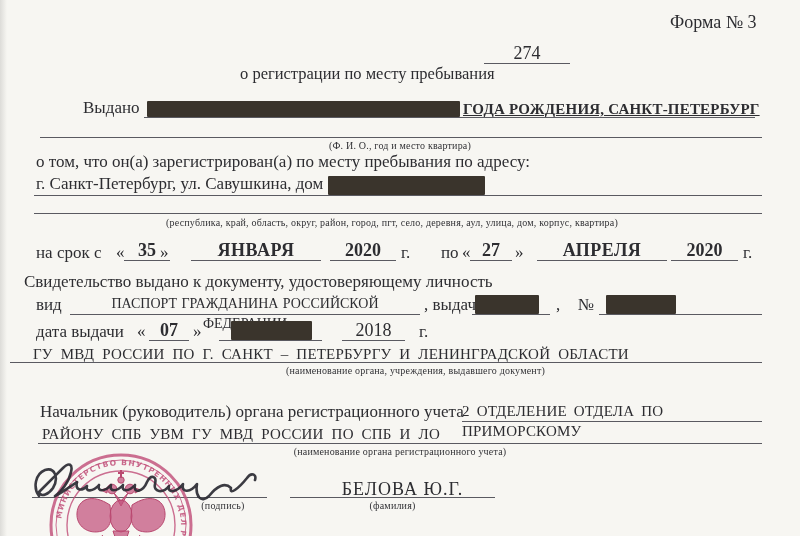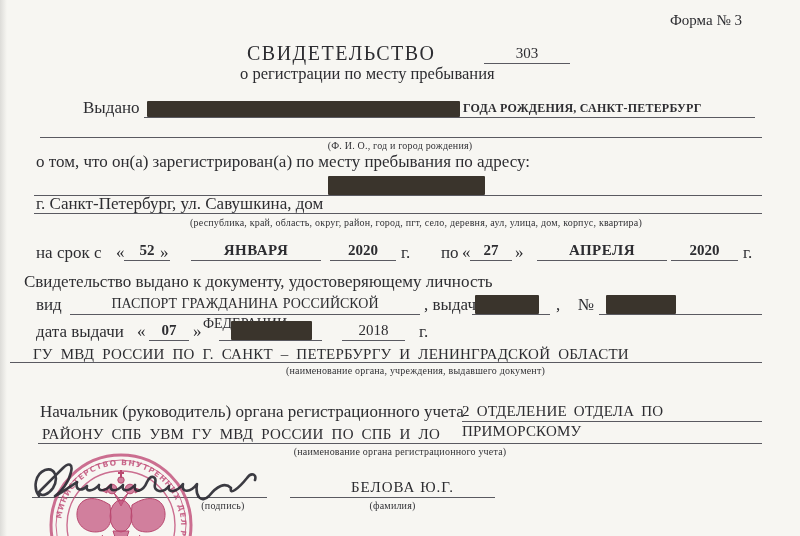"Форма № 3" .t15 { font-size: 15px -> 18px }
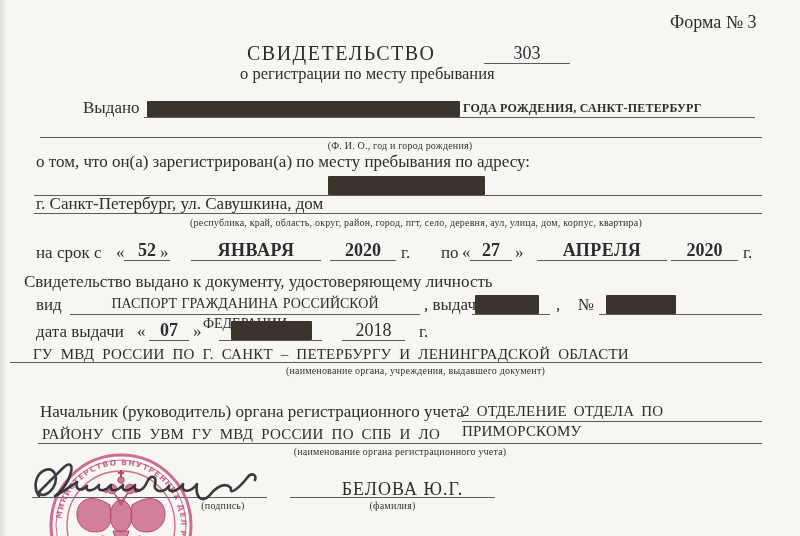"СВИДЕТЕЛЬСТВО" div.abs { html: <div>СВИДЕТЕЛЬСТВО</div> -> none }
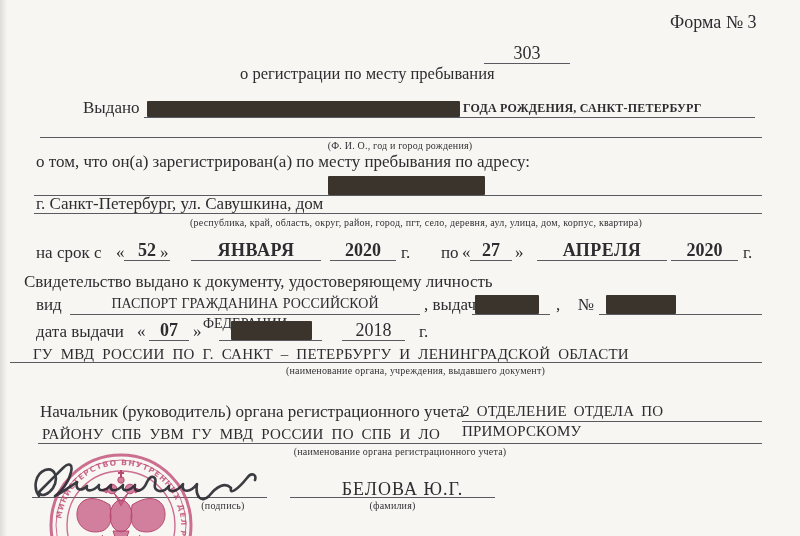"303" div.cell { text: 303 -> 274 }
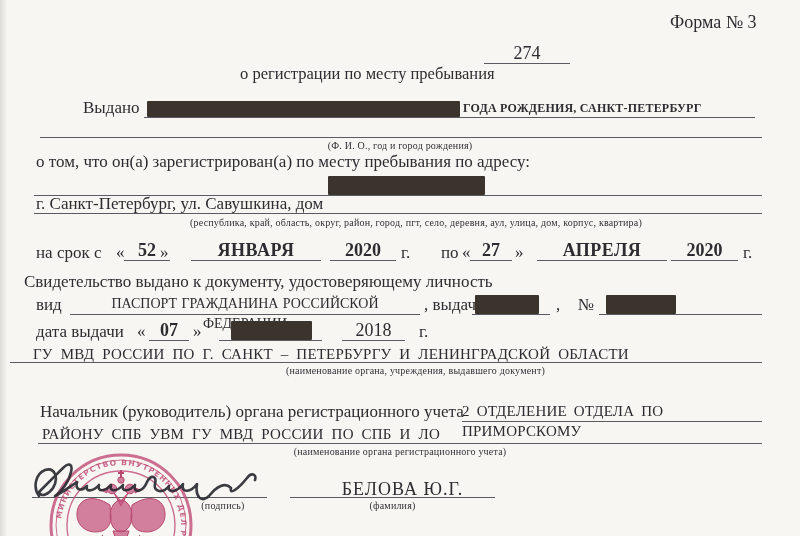"ГОДА РОЖДЕНИЯ, САНКТ-ПЕТЕРБУРГ" div.abs { font-size: 12px -> 15px; text-decoration: none -> underline }
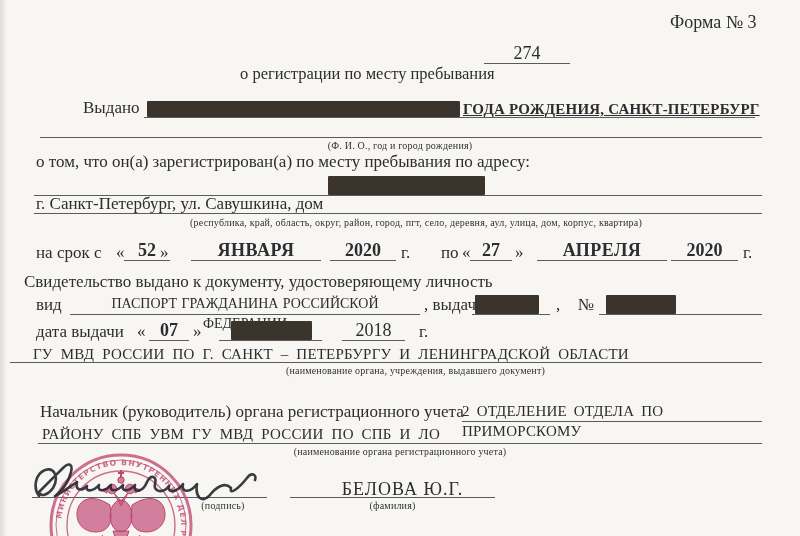"(Ф. И. О., год и" div.abs { text: город рождения -> место квартира }
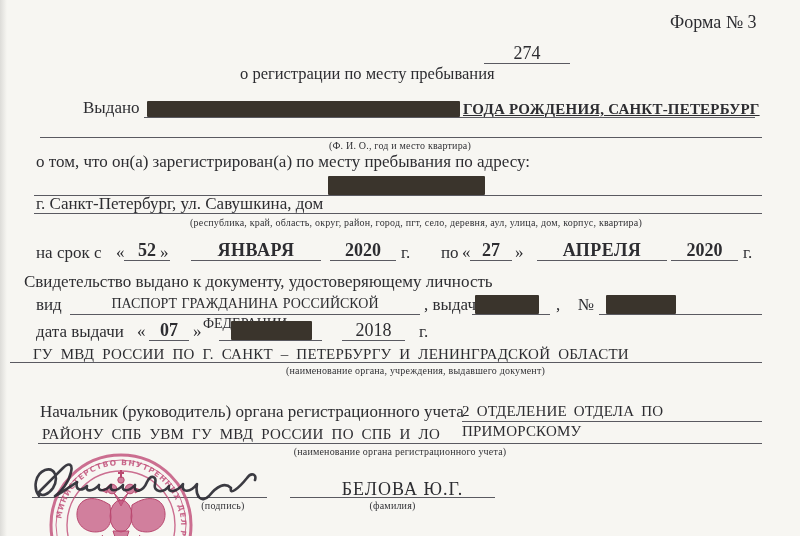"г. Санкт-Петербург, ул. Савушкина, дом" div.abs { margin-top: 20px -> none }
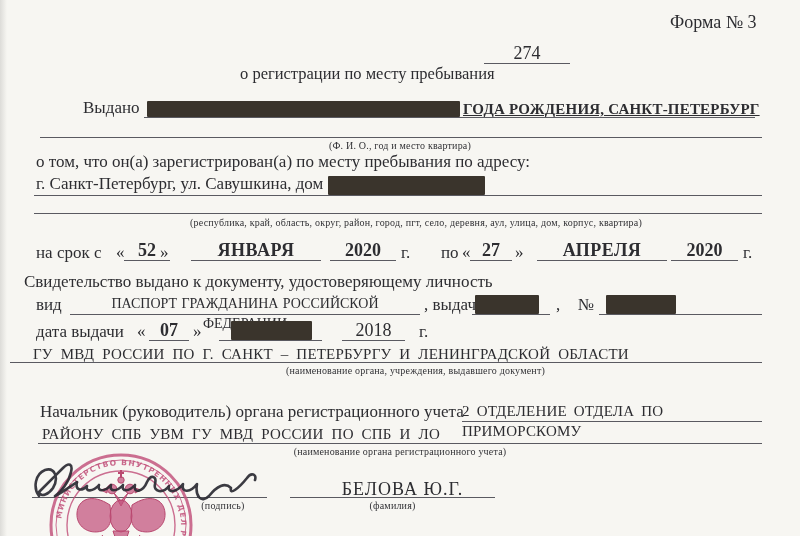"(республика, край, область, округ," div.abs { left: 166px -> 142px }
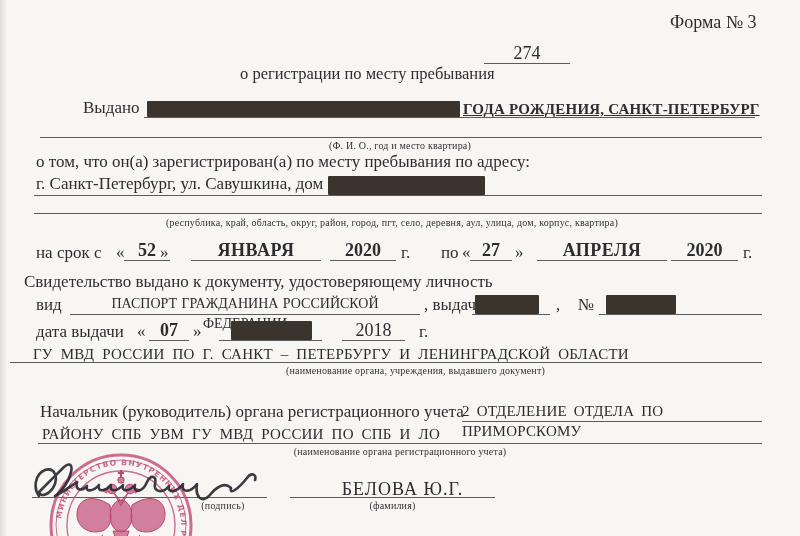"52" div.cell { text: 52 -> 35 }
